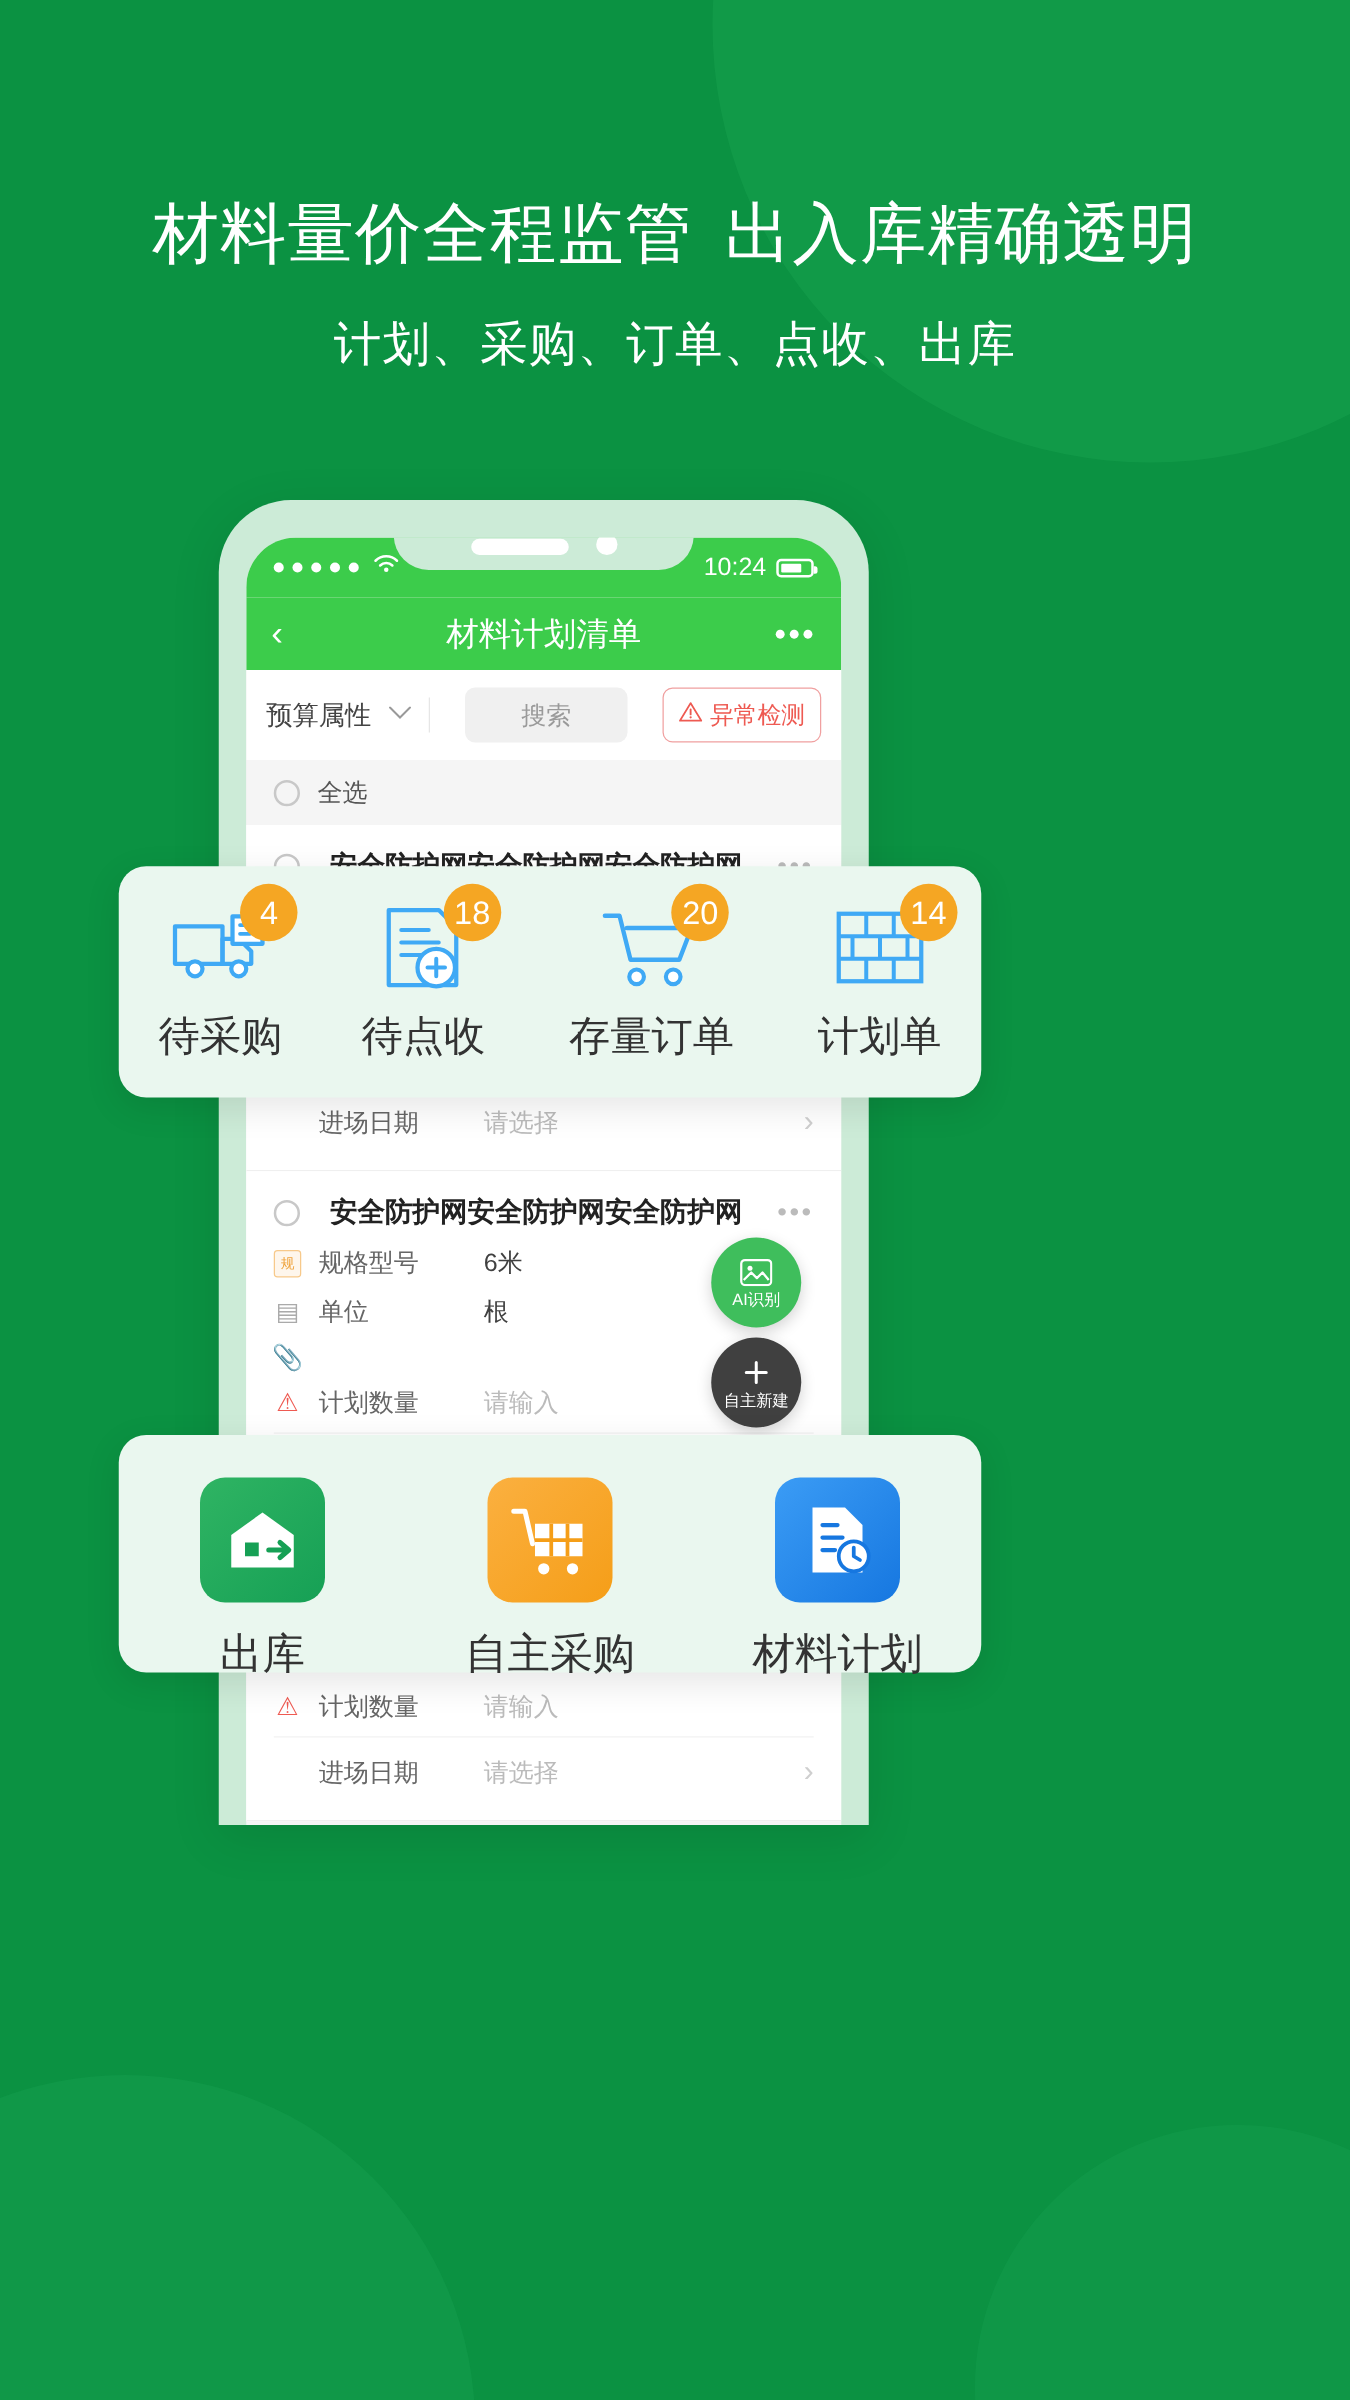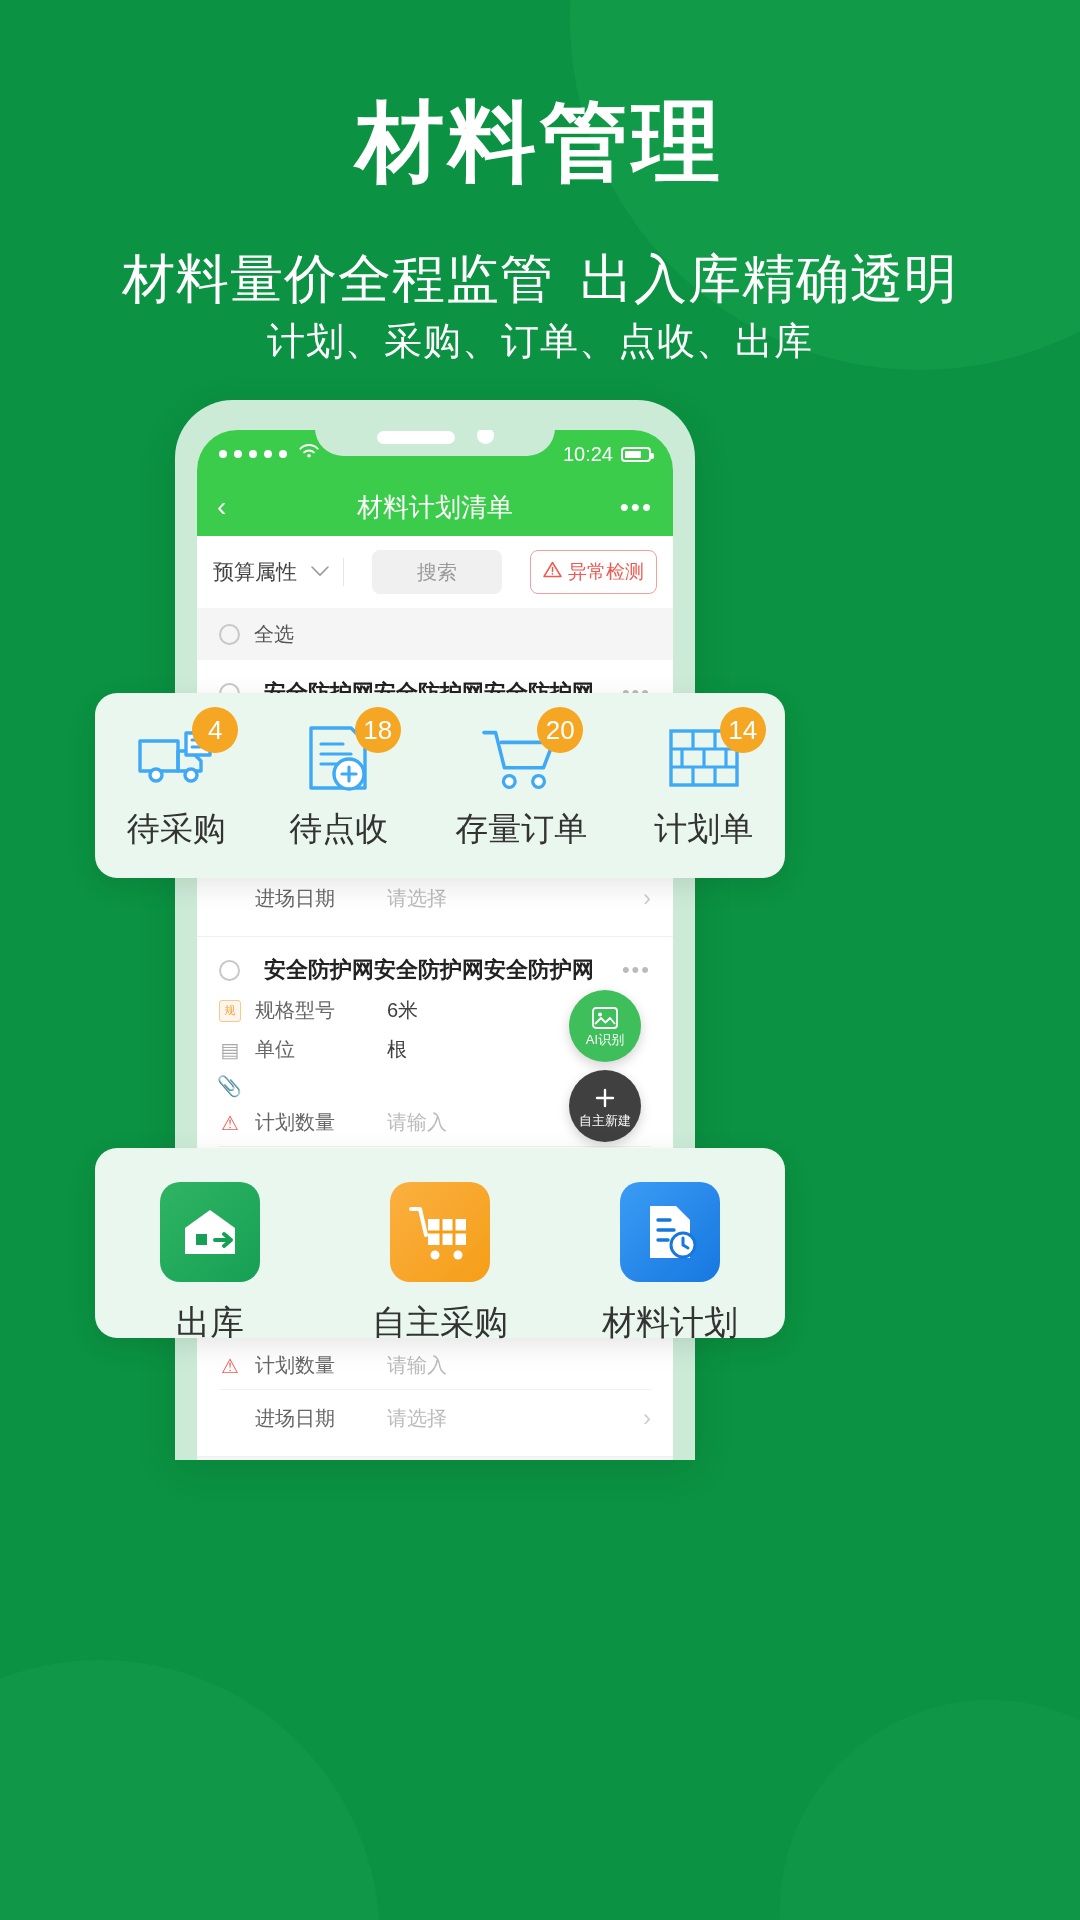"材料管理" div.title { html: <div>材料管理</div> -> none }
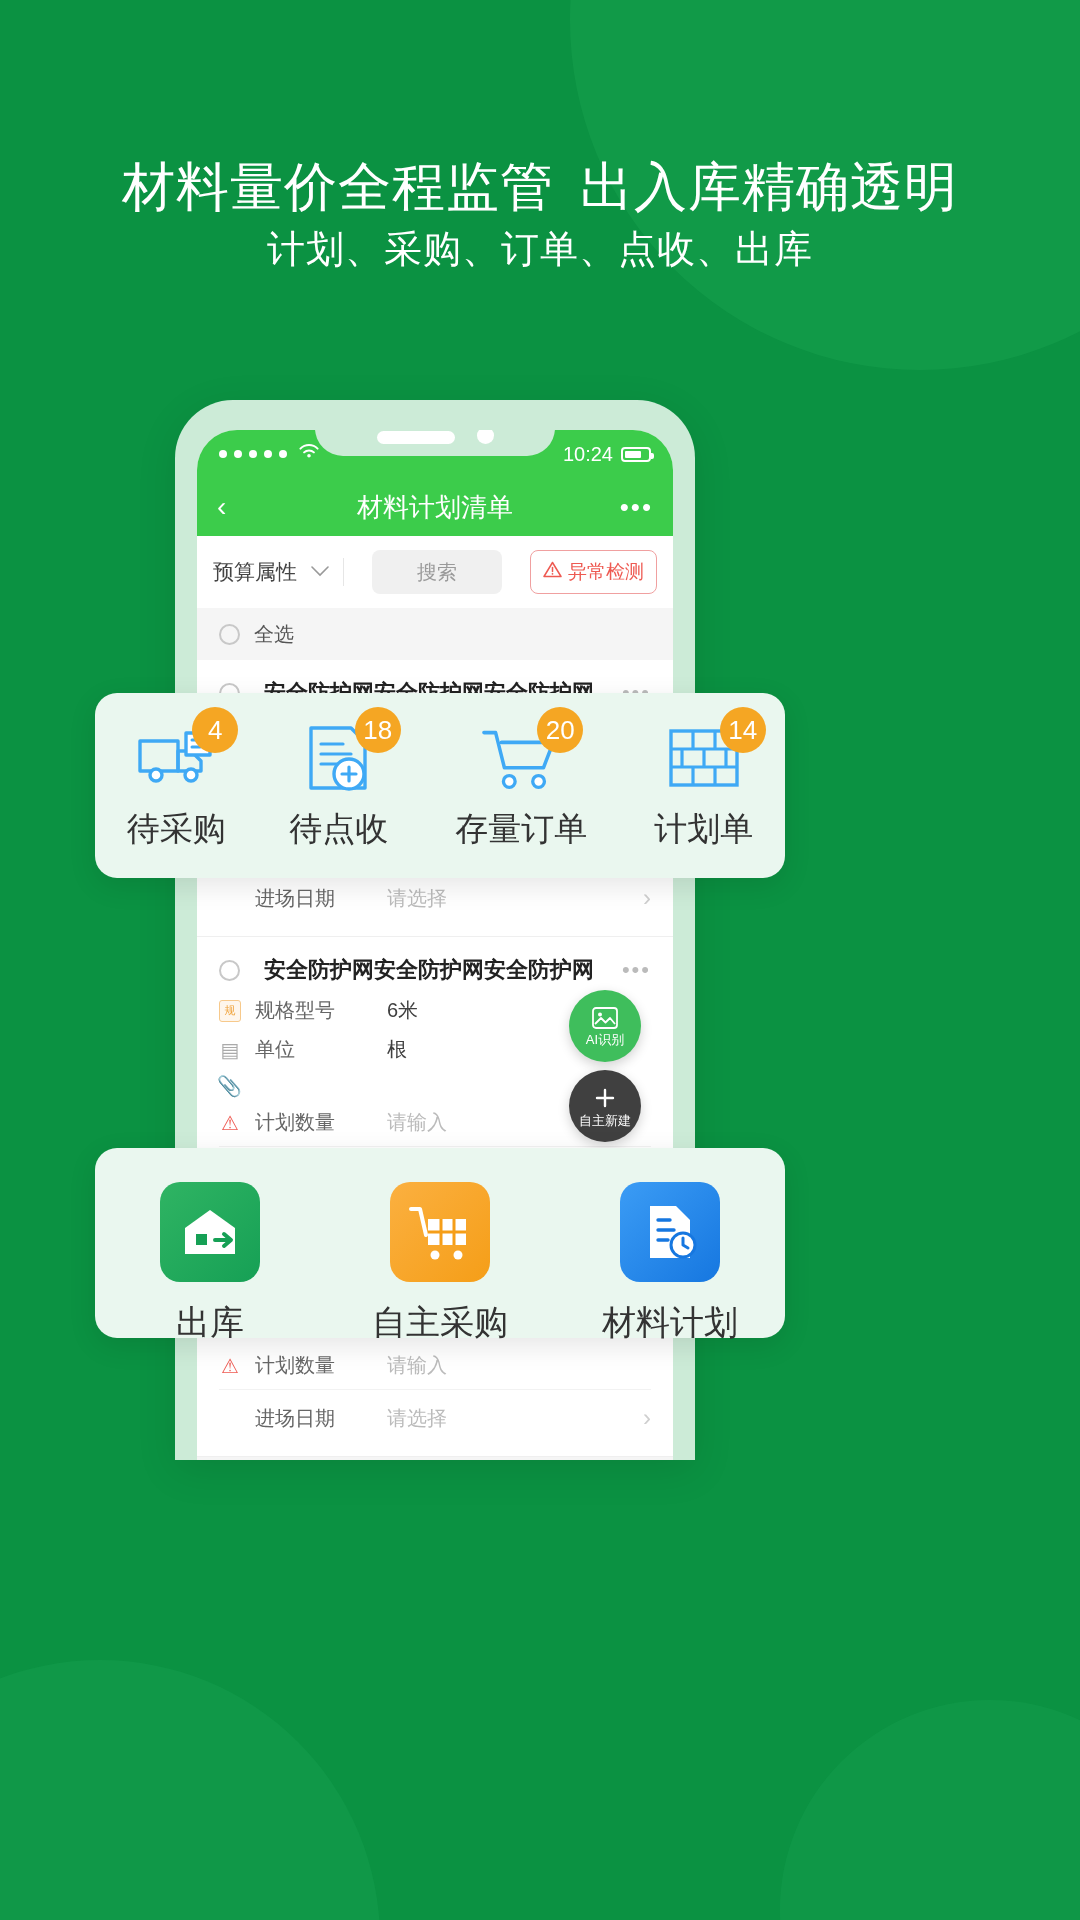"计划、采购、订单、点收、出库" .tagline { margin-top: none -> 26px }
